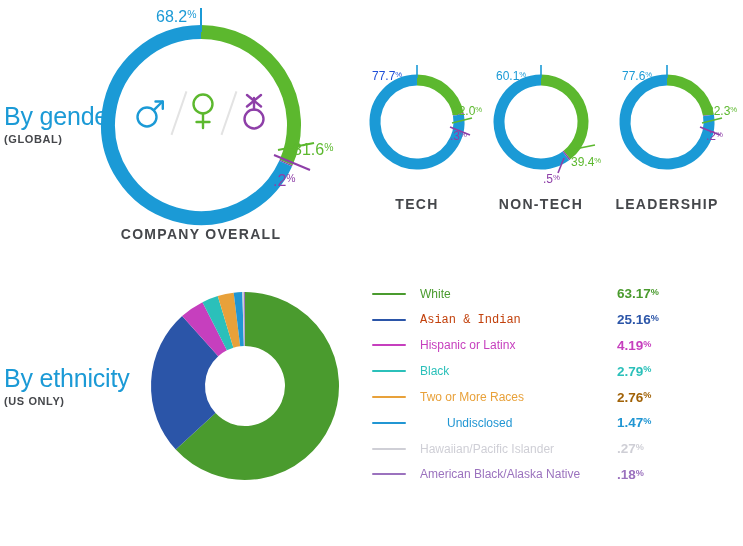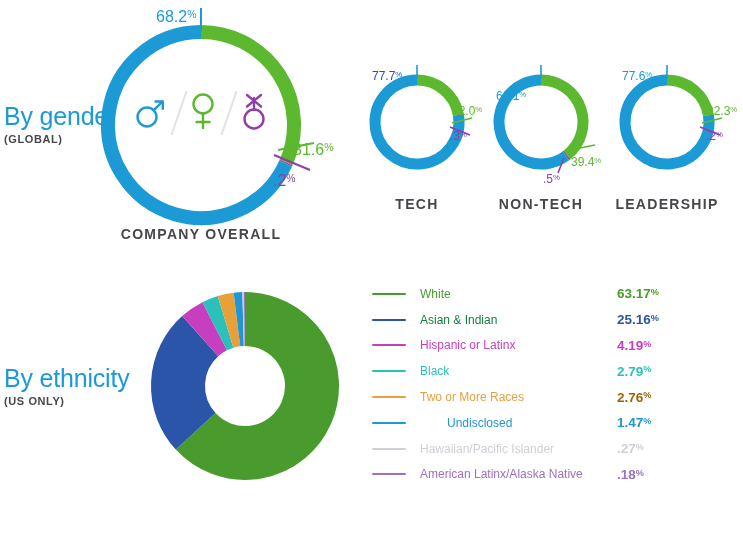"60.1%" div.pct-label { margin-top: 20px -> none }
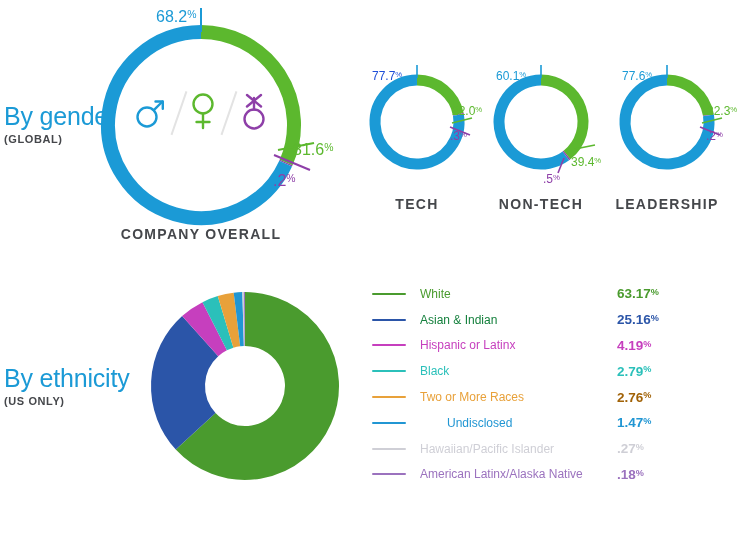"Asian & Indian" span.legend-label { color: #15803d -> #c2410c; font-family: none -> Liberation Mono, monospace }
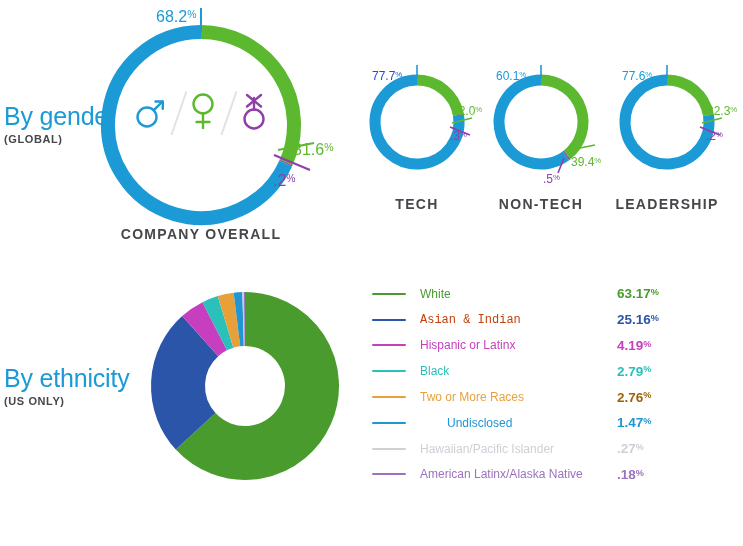"American Latinx/Alaska Native" span.legend-label { text: Latinx/Alaska -> Black/Alaska }
